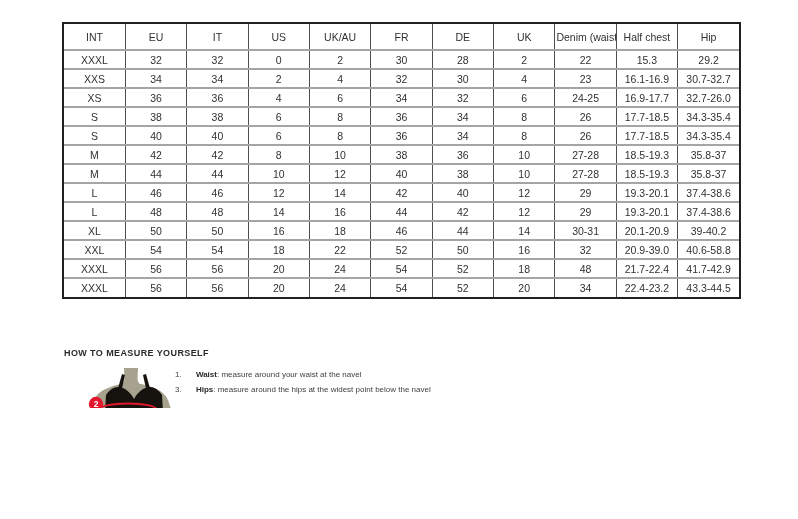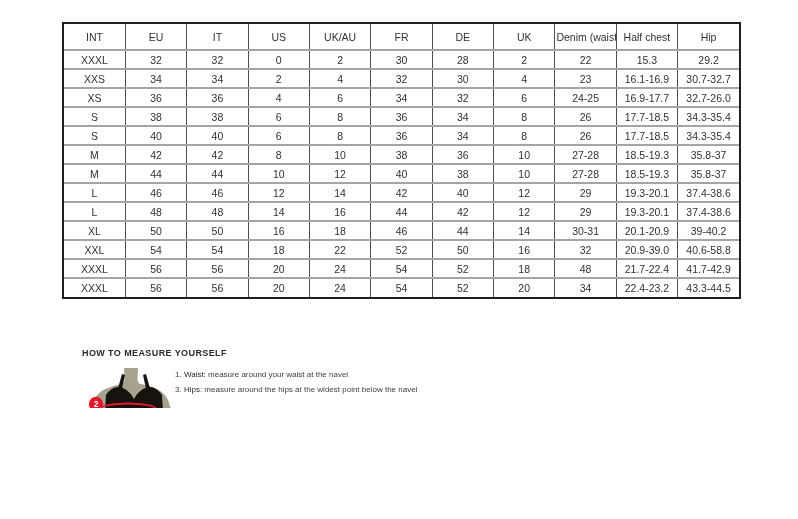"HOW TO MEASURE YOURSELF" .measure-title { margin-left: 18px -> none }
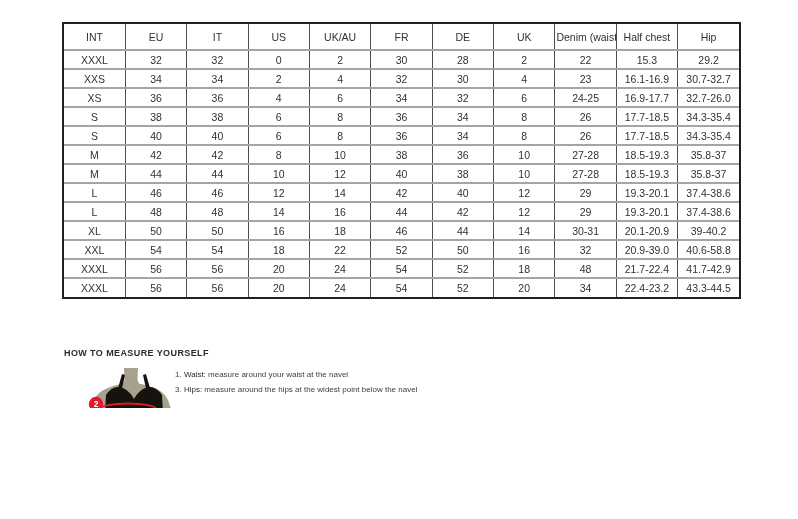"Waist" .step-label { font-weight: normal -> bold; margin-left: none -> 12px }
